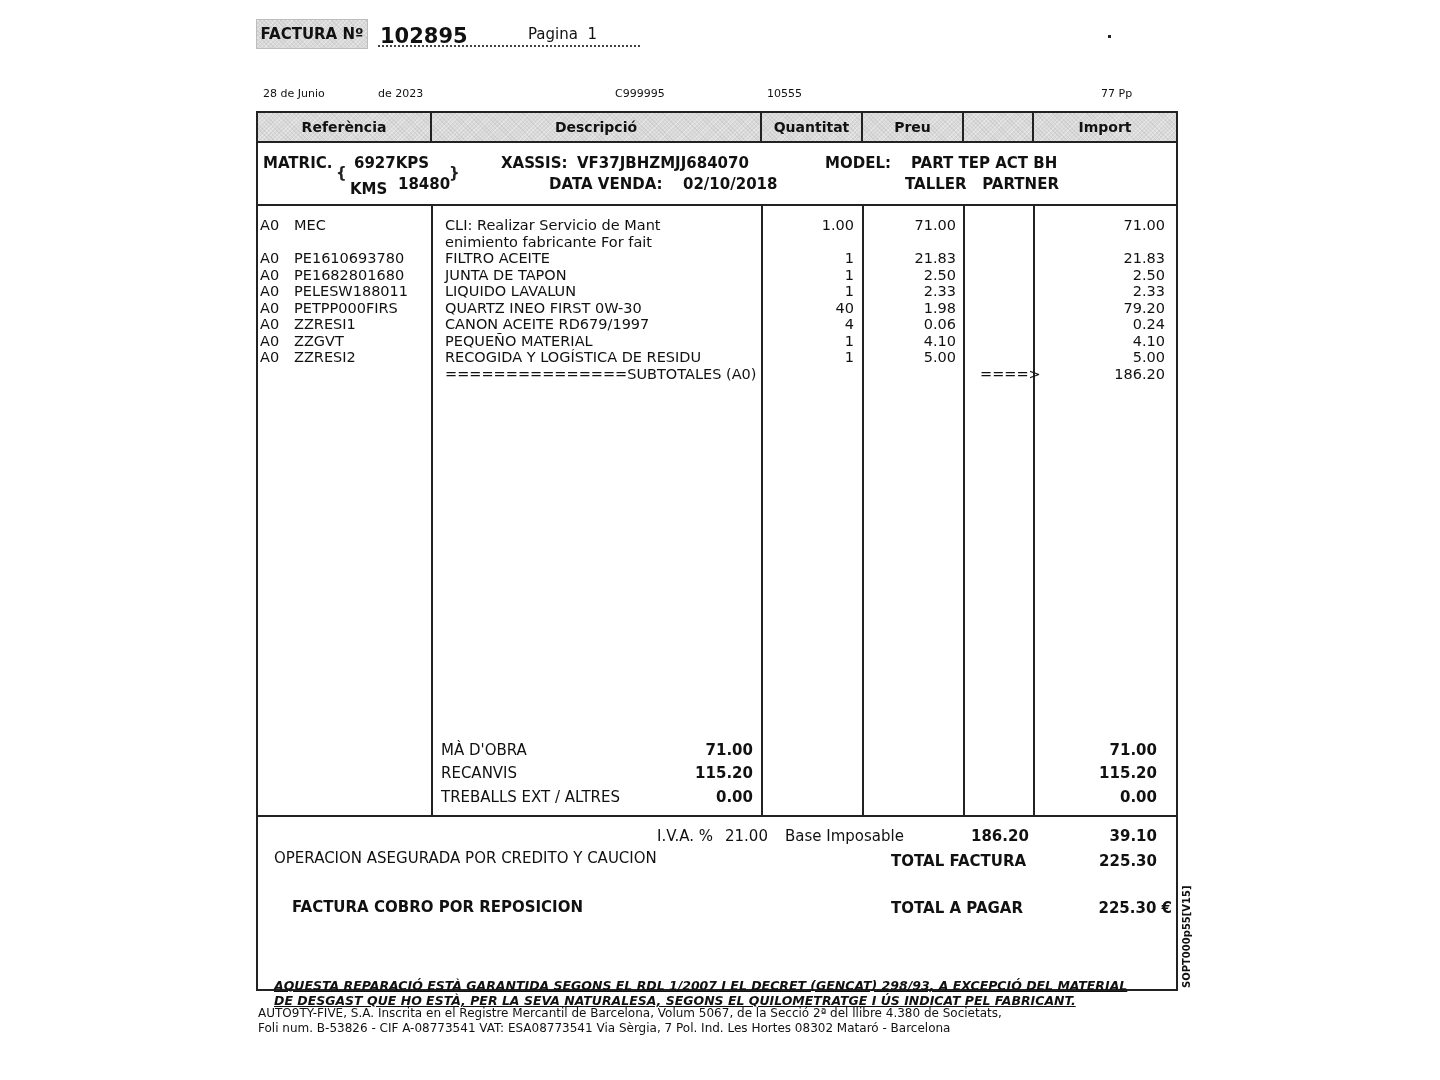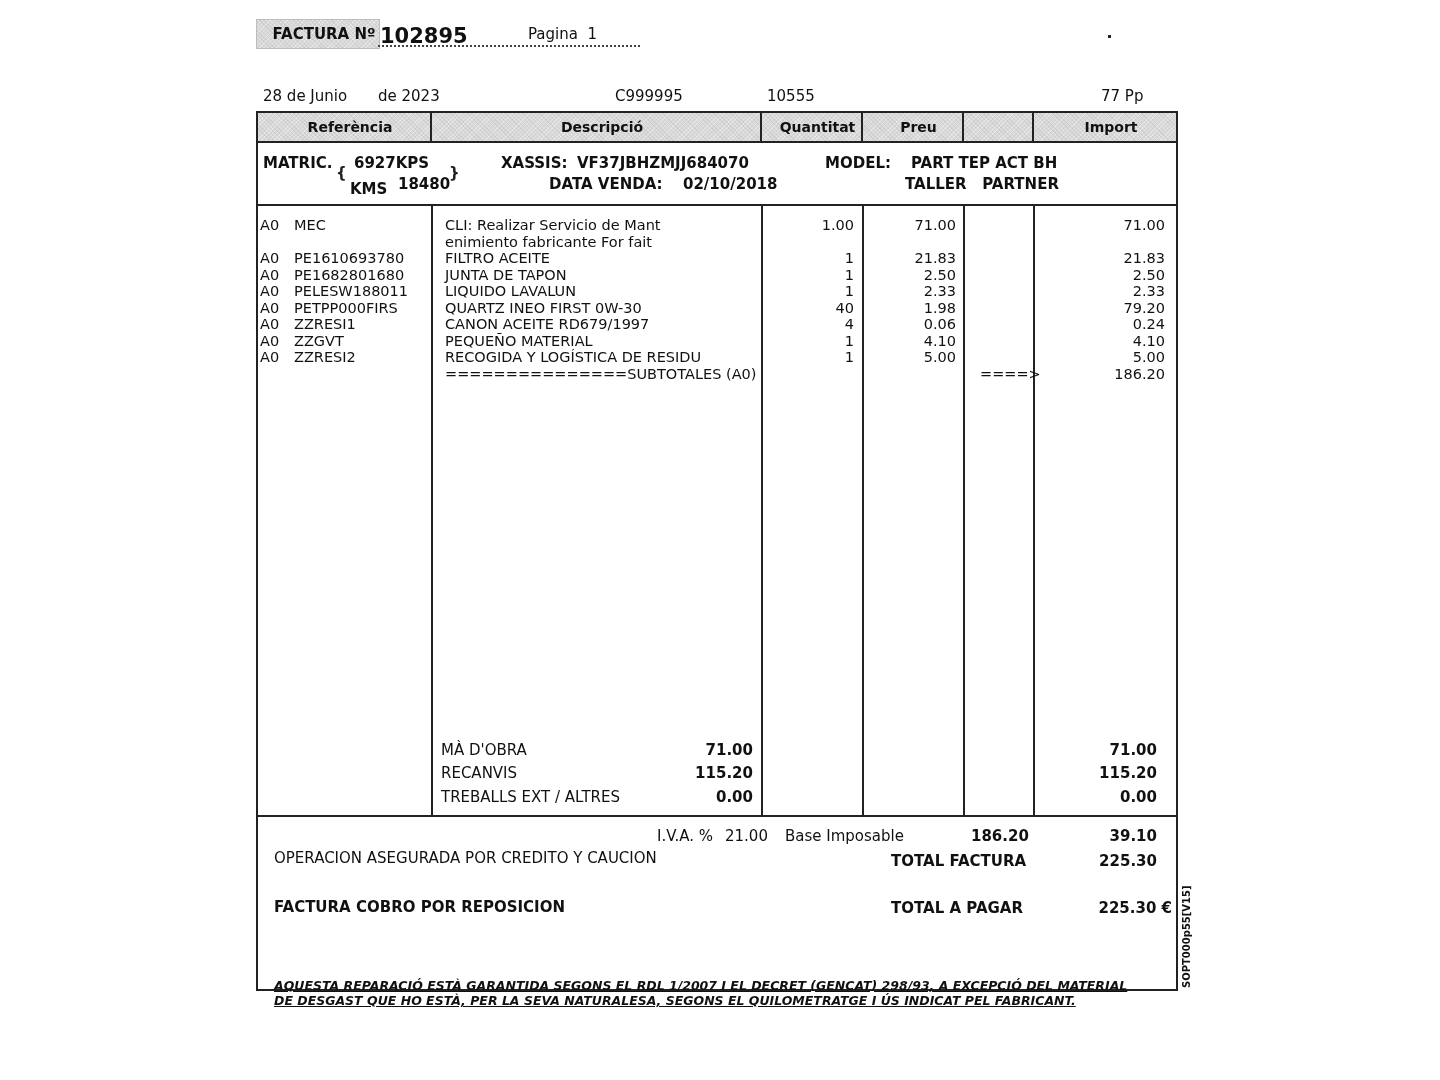"FACTURA Nº" .shade { padding-left: 12px -> none }
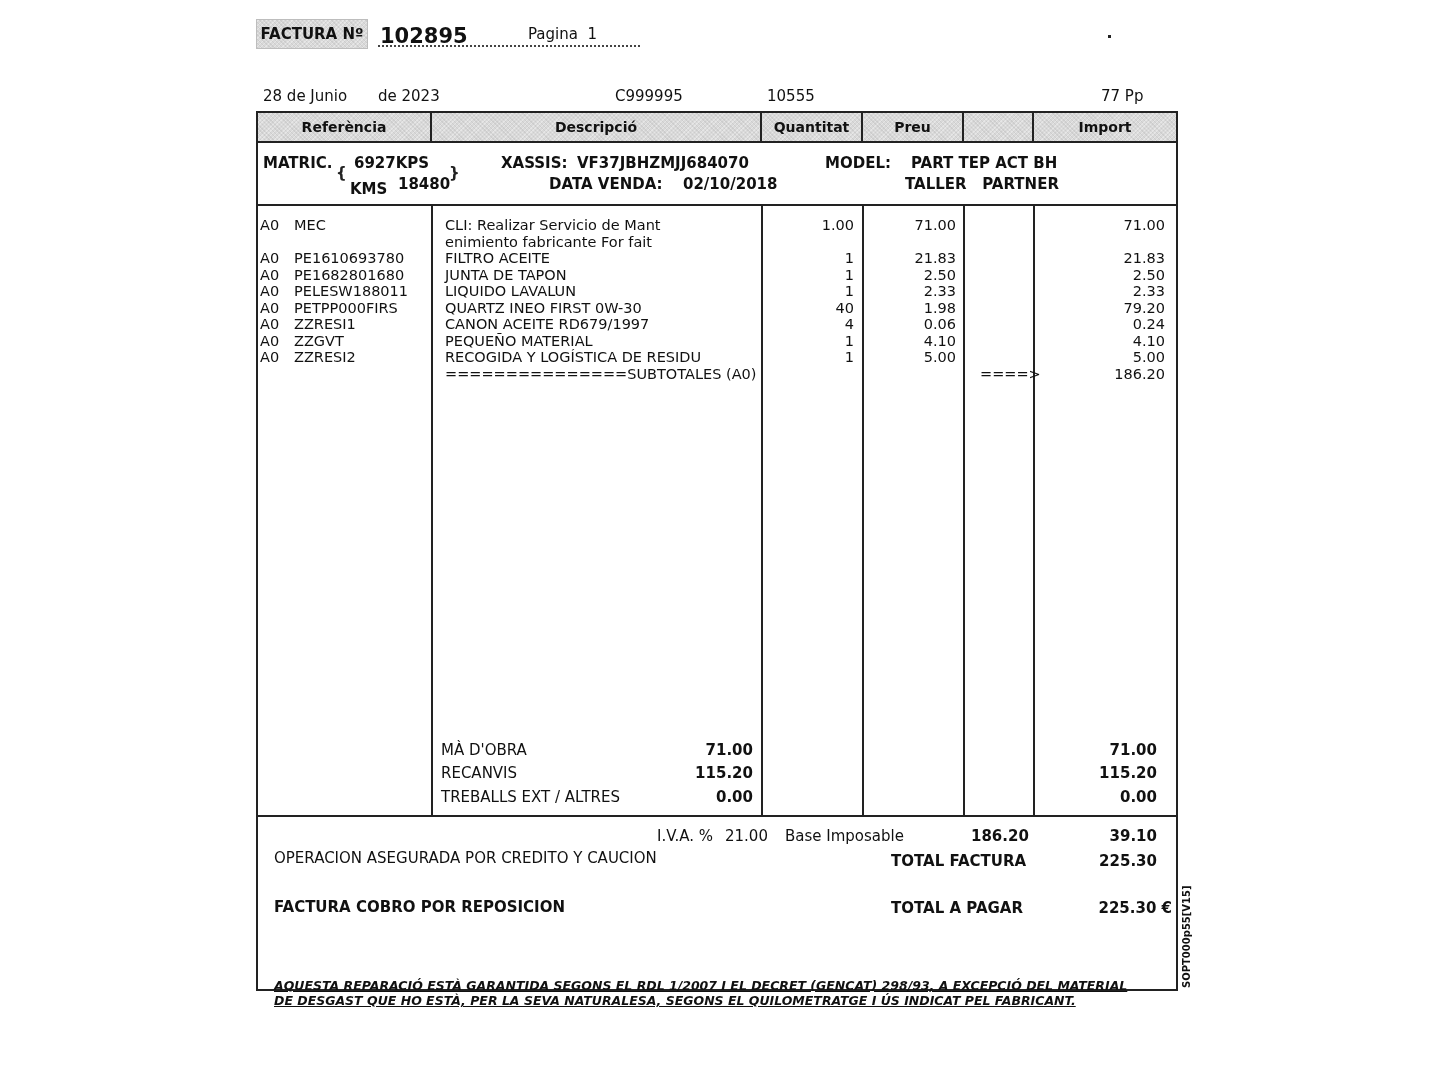"28 de Junio" #date-row span { font-size: 15px -> 11px }
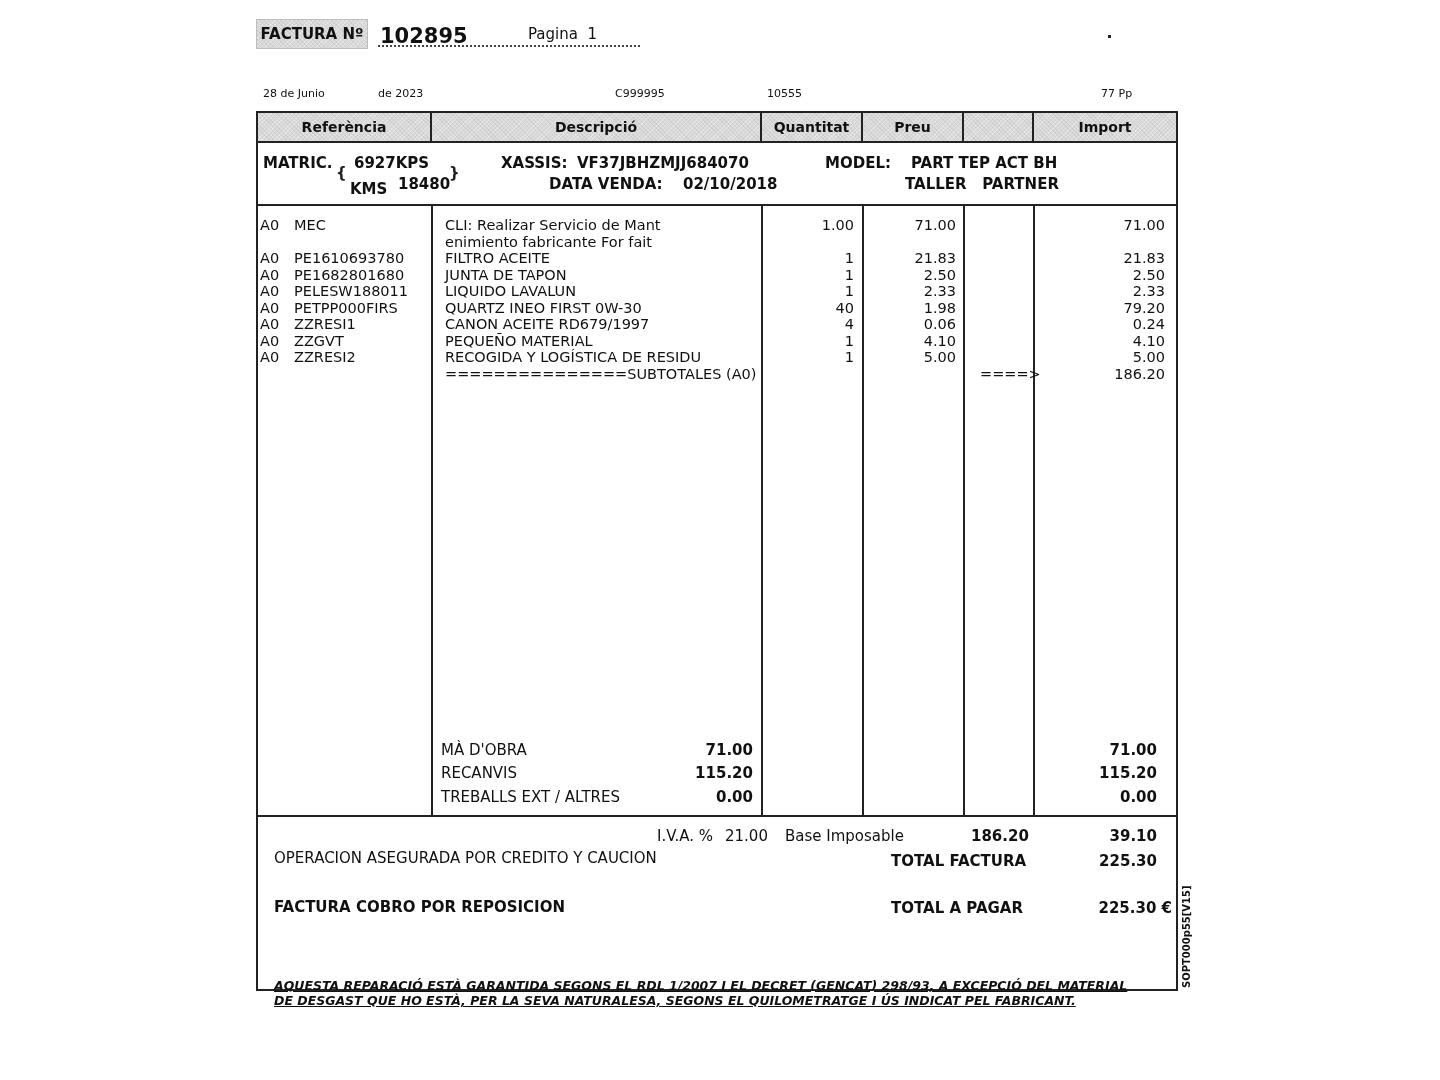"FACTURA COBRO POR REPOSICION" span { left: 274px -> 292px }
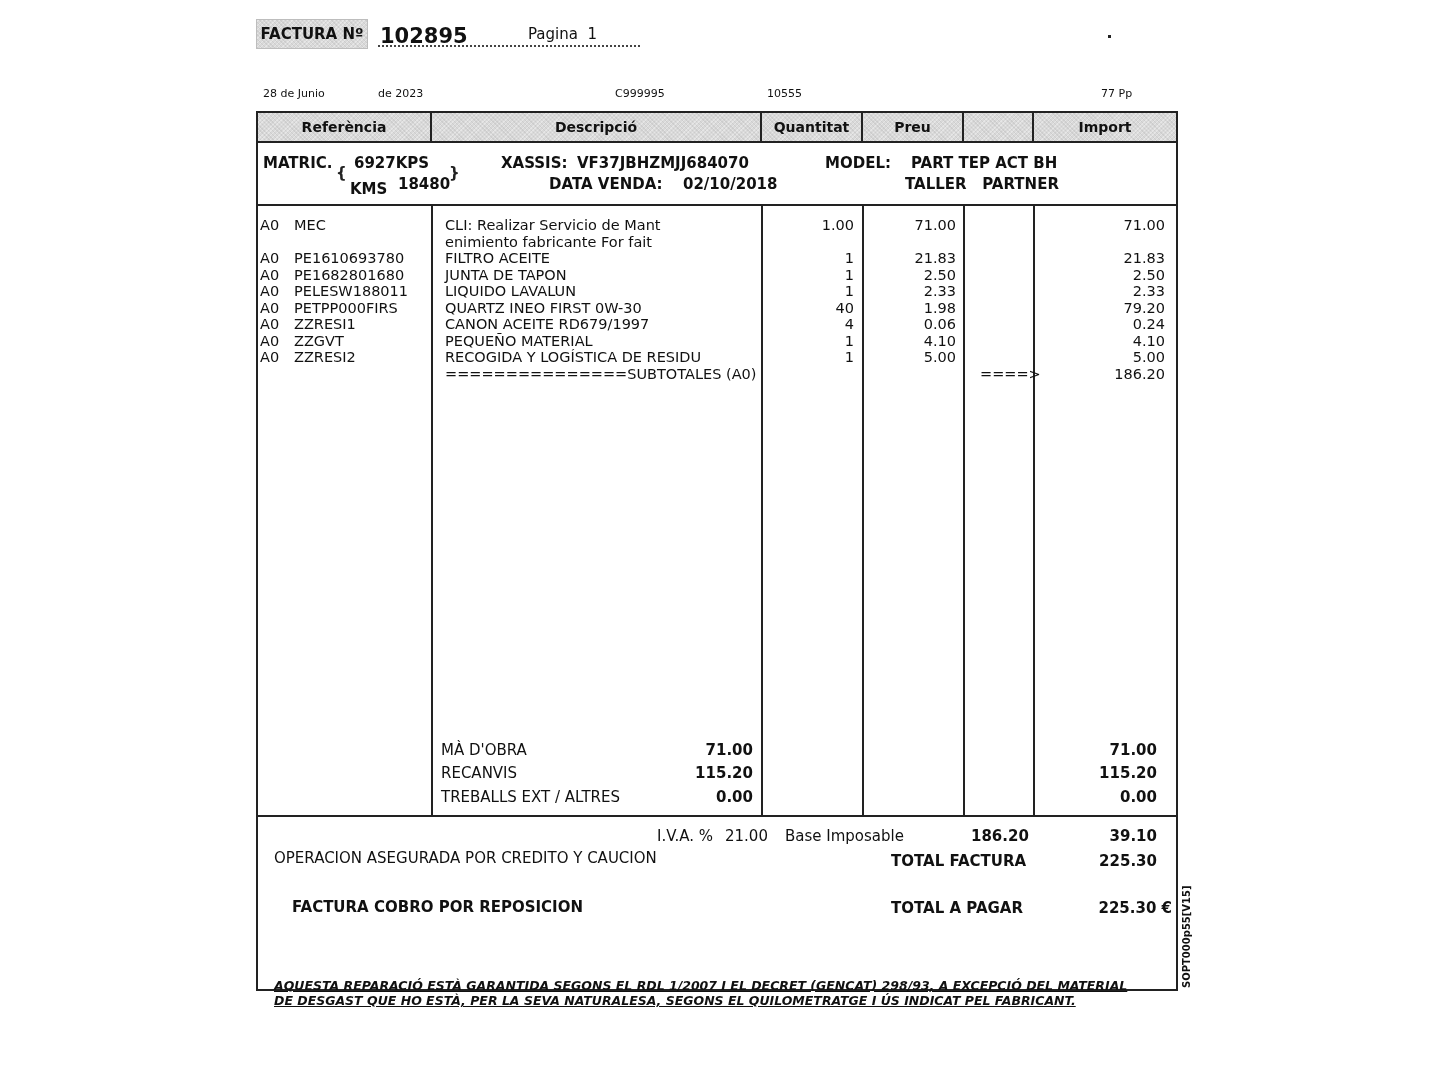"AUTO9TY-FIVE, S.A. Inscrita en el" div { html: none -> <div>AUTO9TY-FIVE, S.A. Inscrita en el Registre Mercantil de Barcelona, Volum 5067, de la Secció 2ª del llibre 4.380 de Societats,</div> }
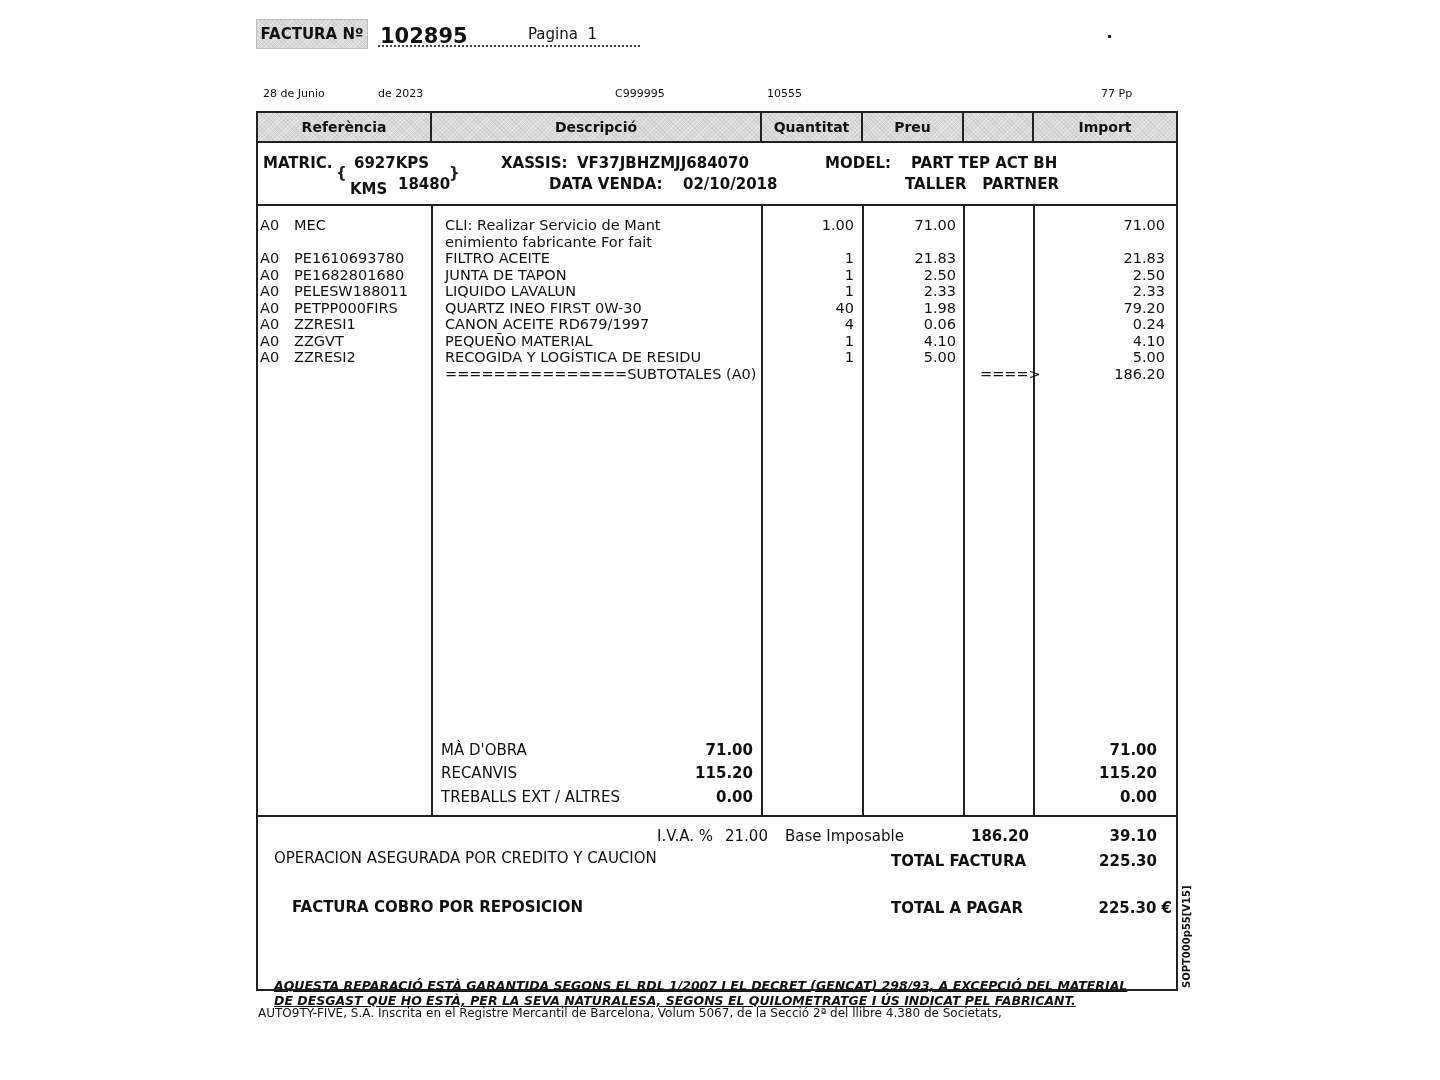"Foli num. B-53826 - CIF" div { html: none -> <div>Foli num. B-53826 - CIF A-08773541 VAT: ESA08773541 Via Sèrgia, 7 Pol. Ind. Les Hortes 08302 Mataró - Barcelona</div> }
